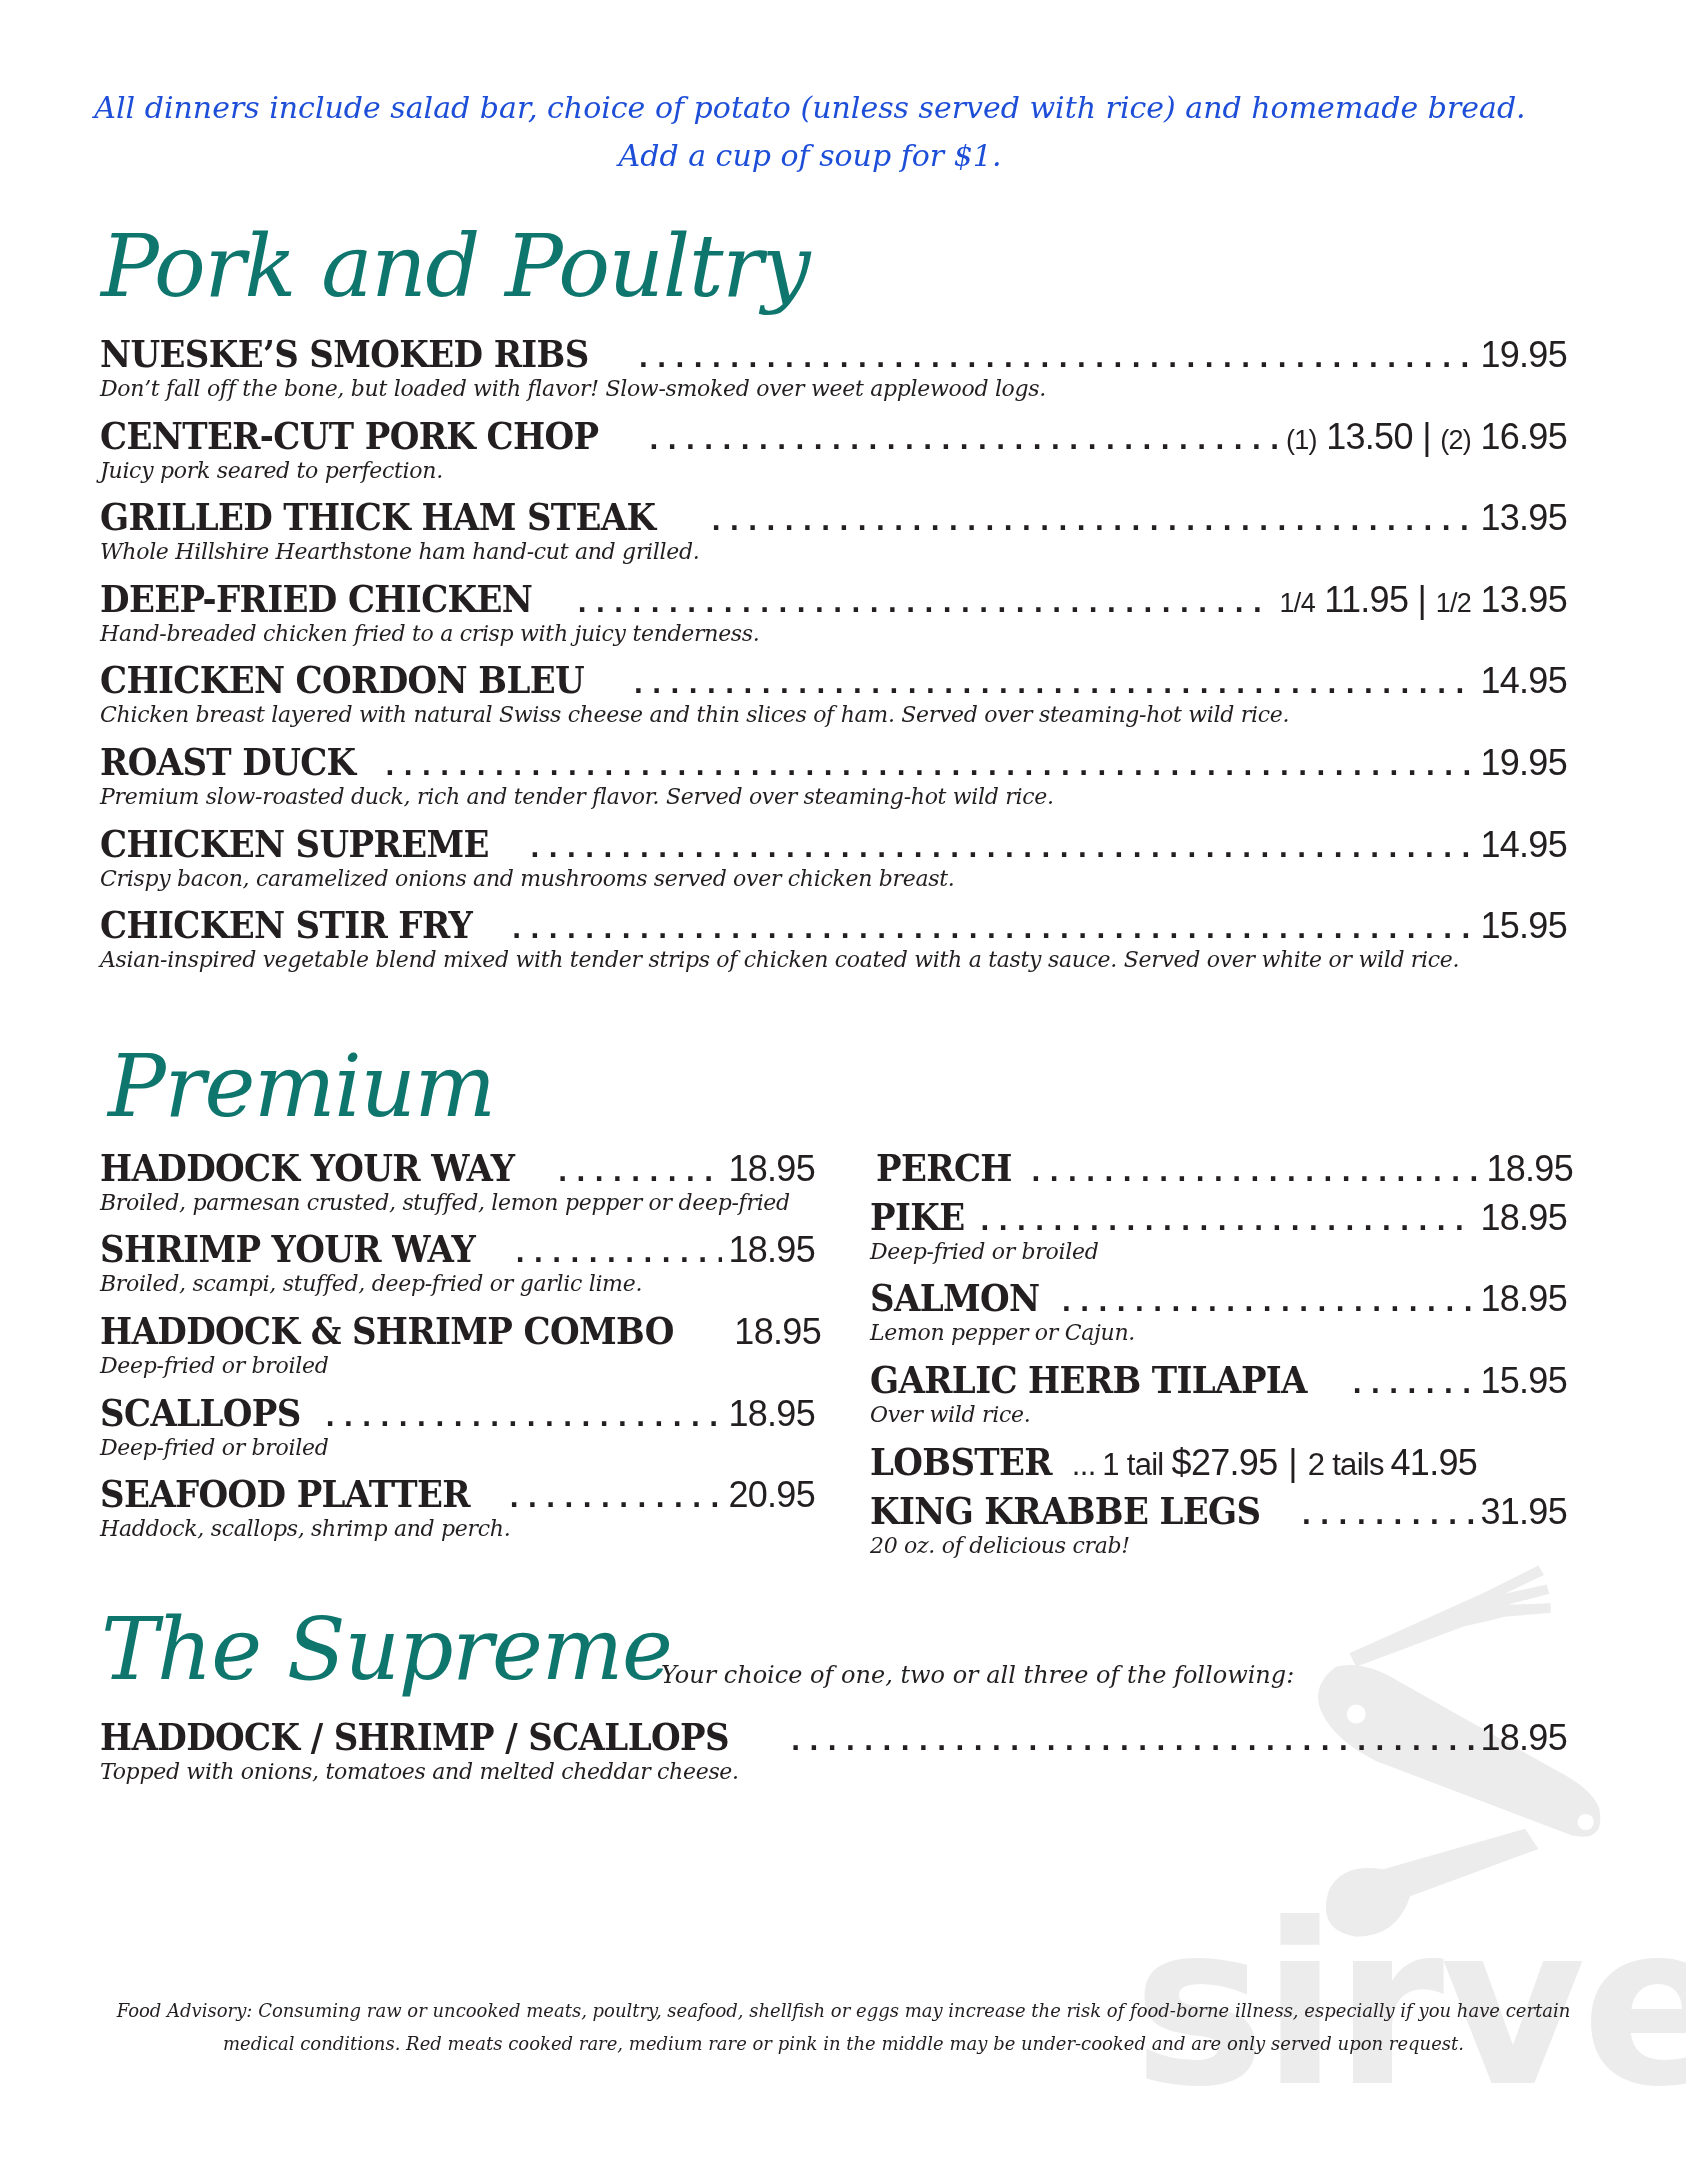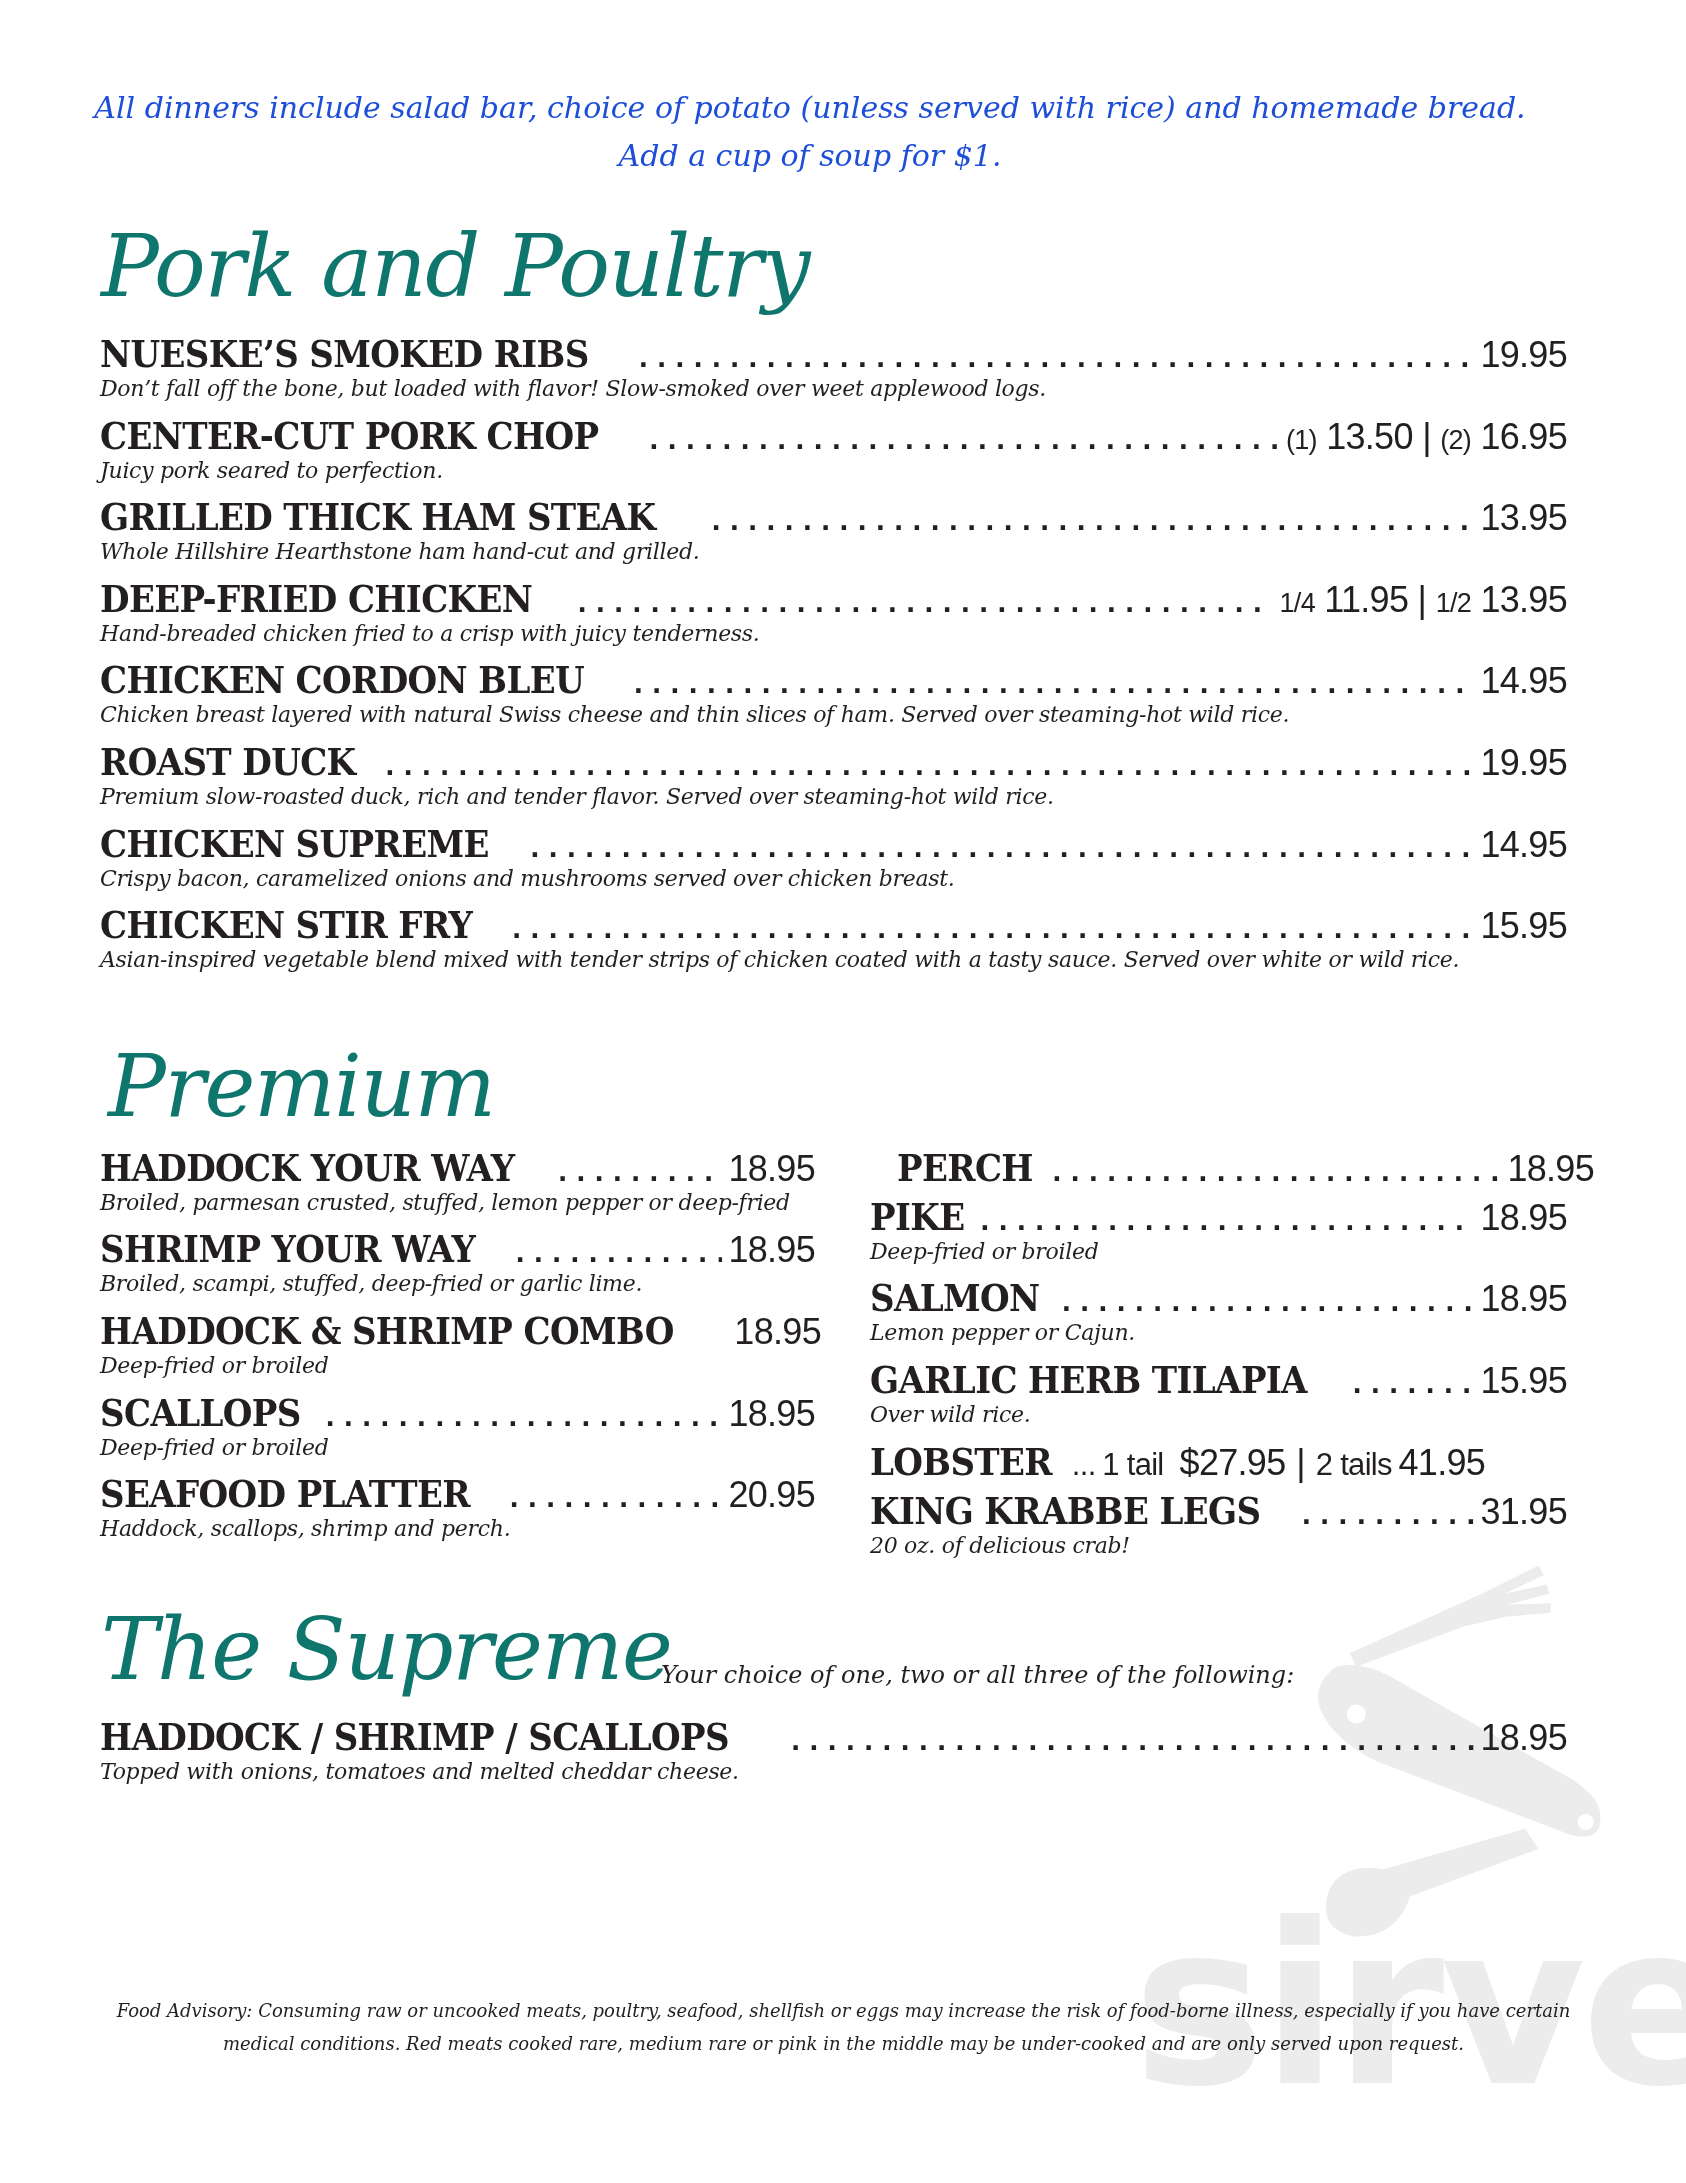"PERCH" div.abs { left: 897px -> 876px }
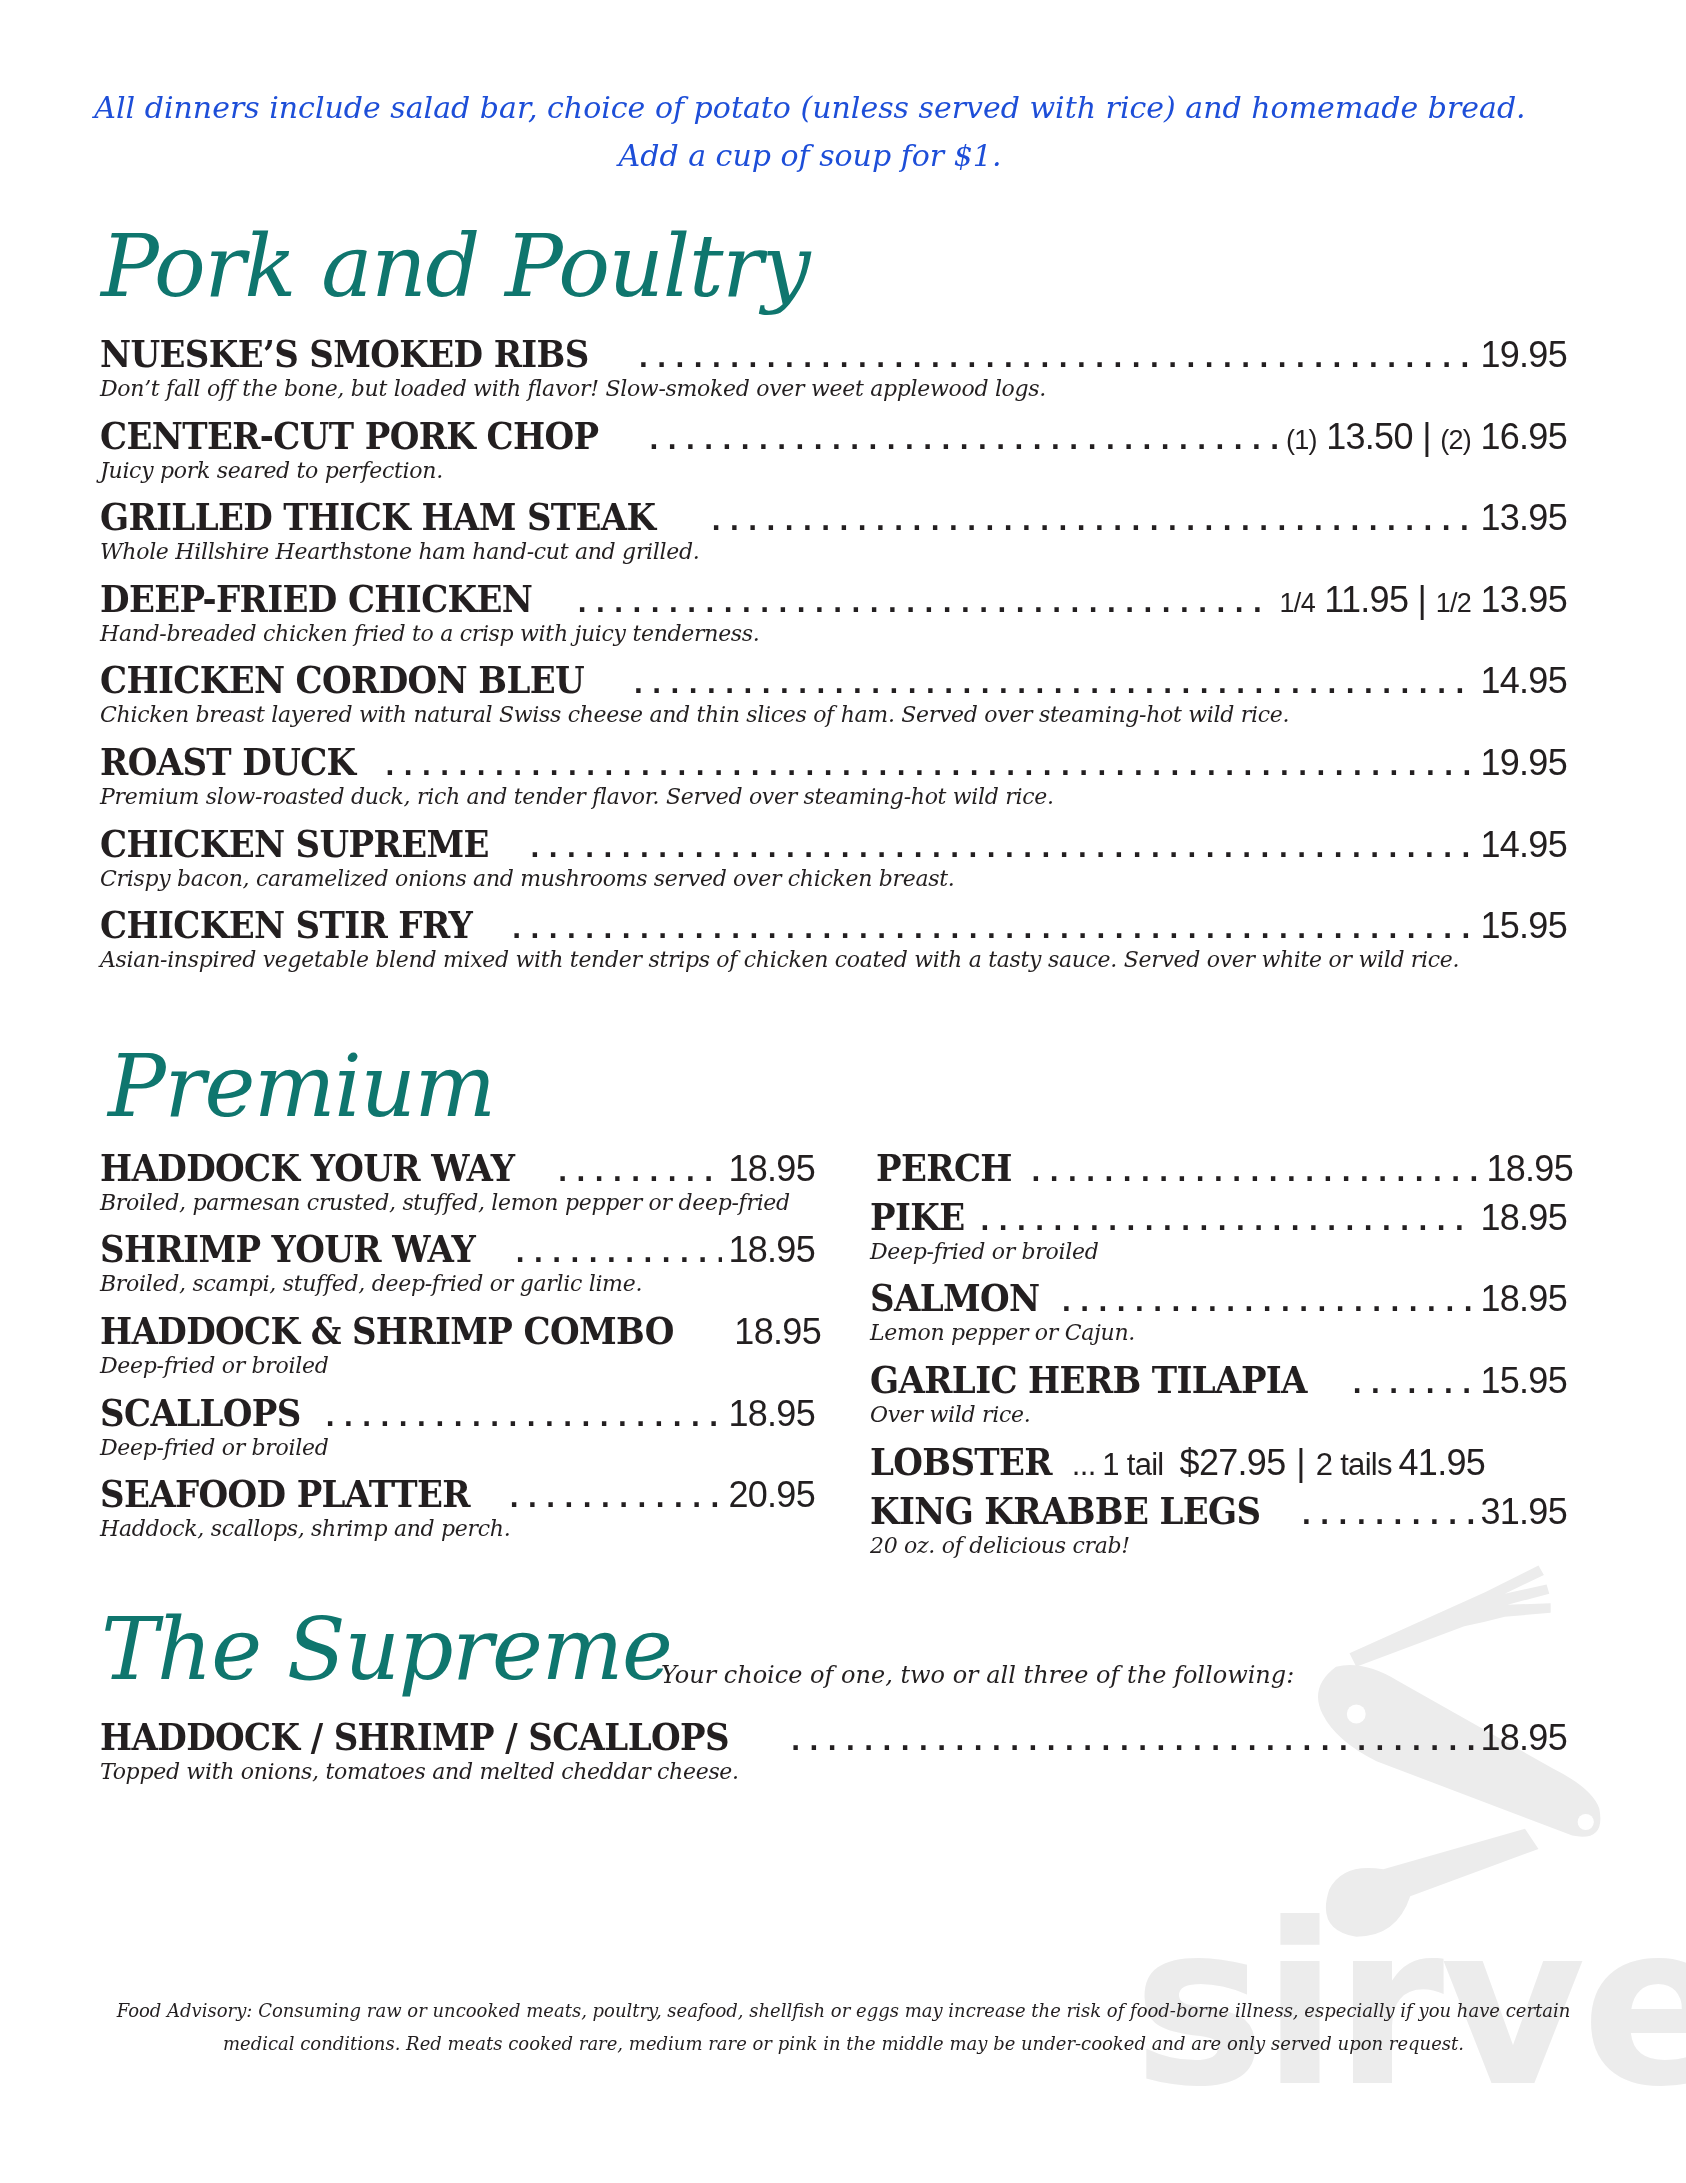"$27.95" span.lobster-price { padding-left: 16px -> 8px }
